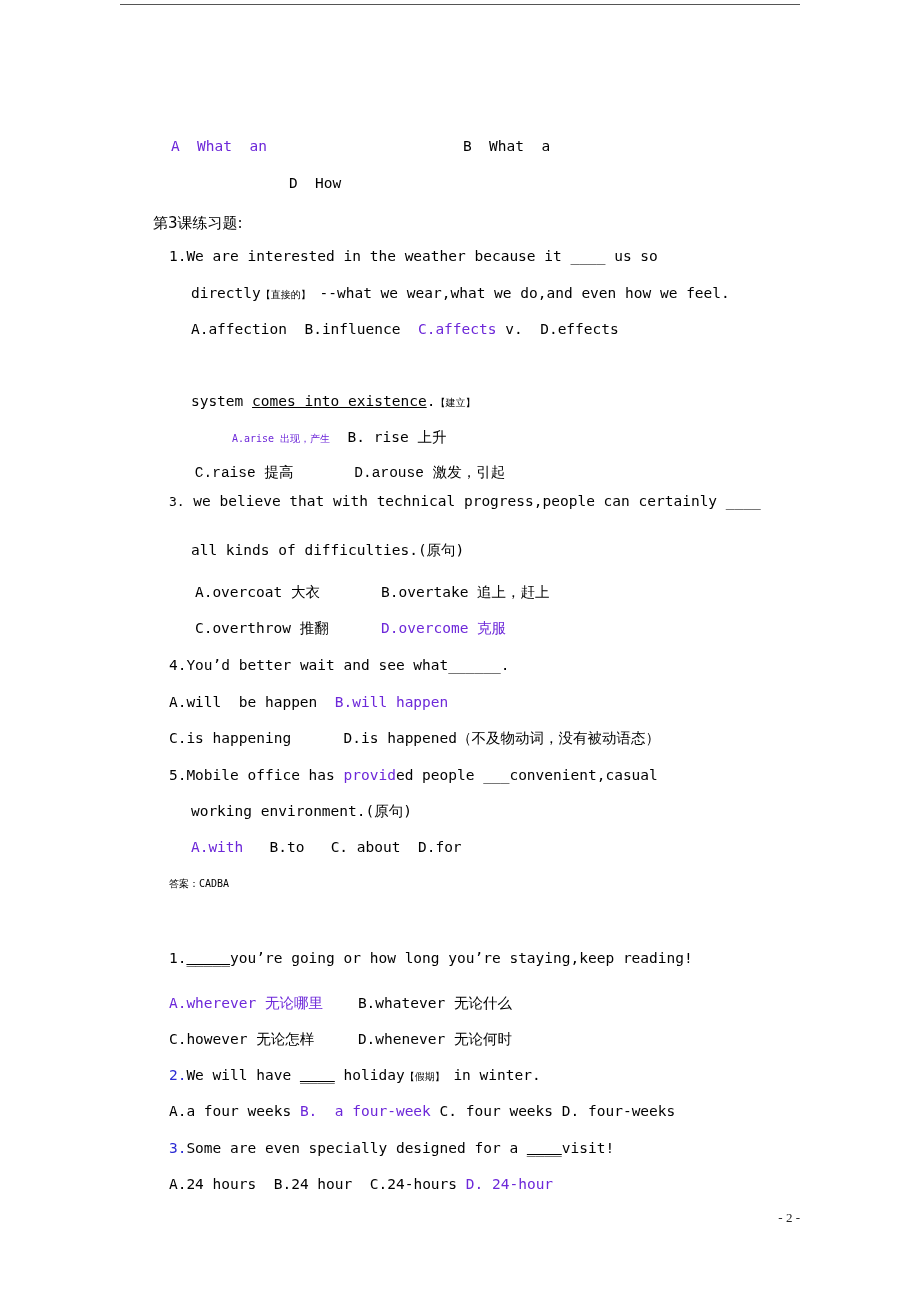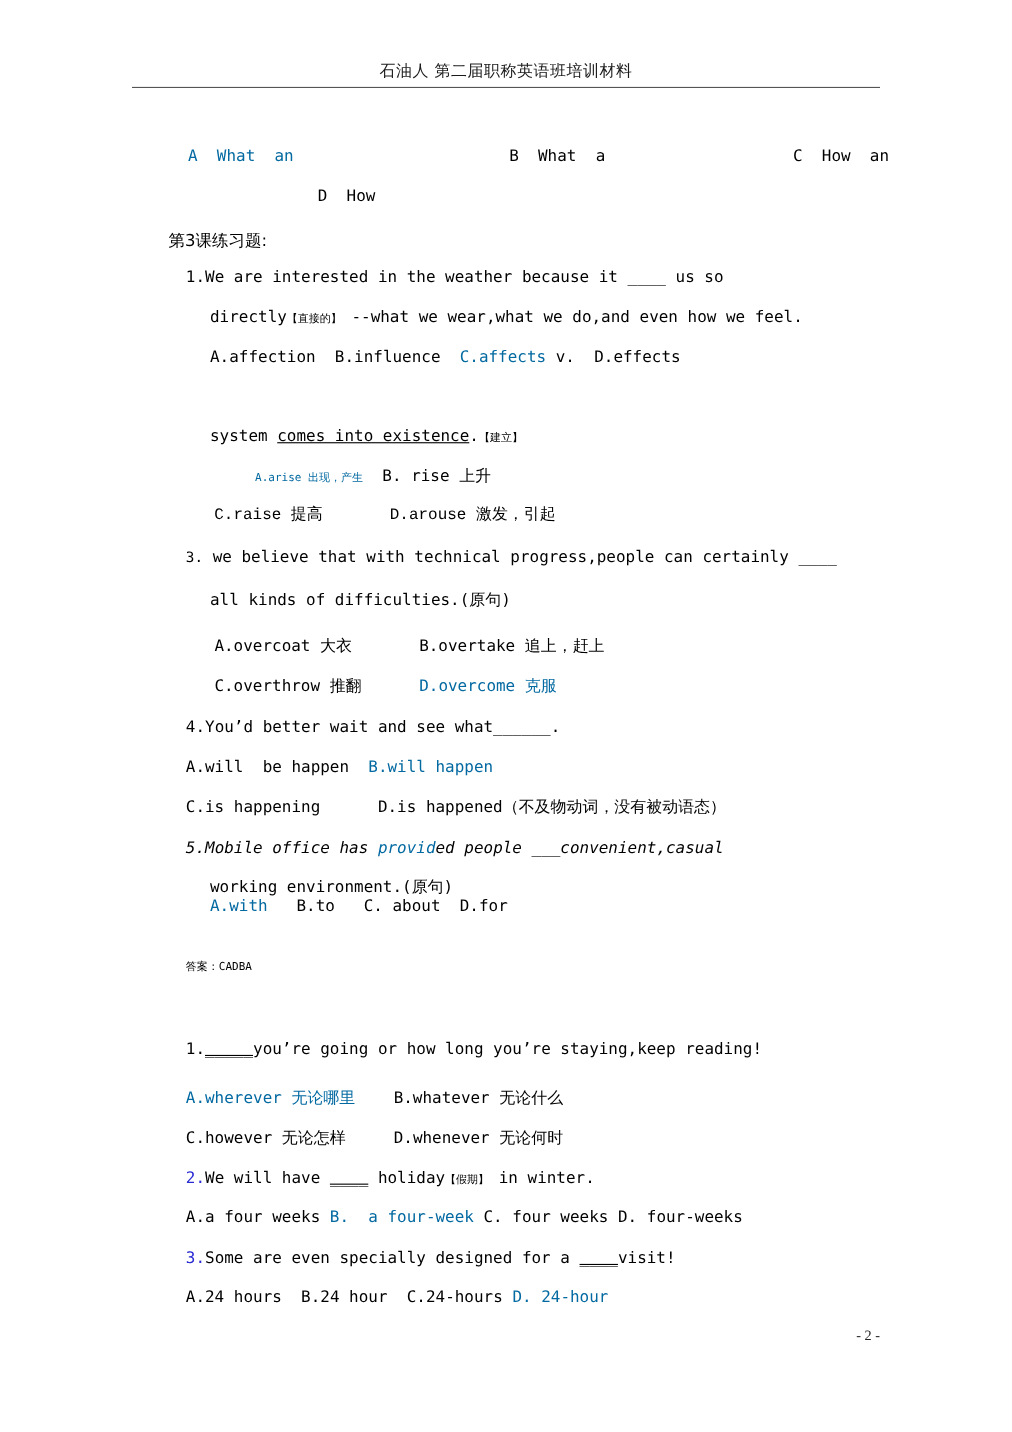"石油人 第二届职称英语班培训材料" div.header { html: <div> <div>石油人 第二届职称英语班培训材料</div> </div> -> none }
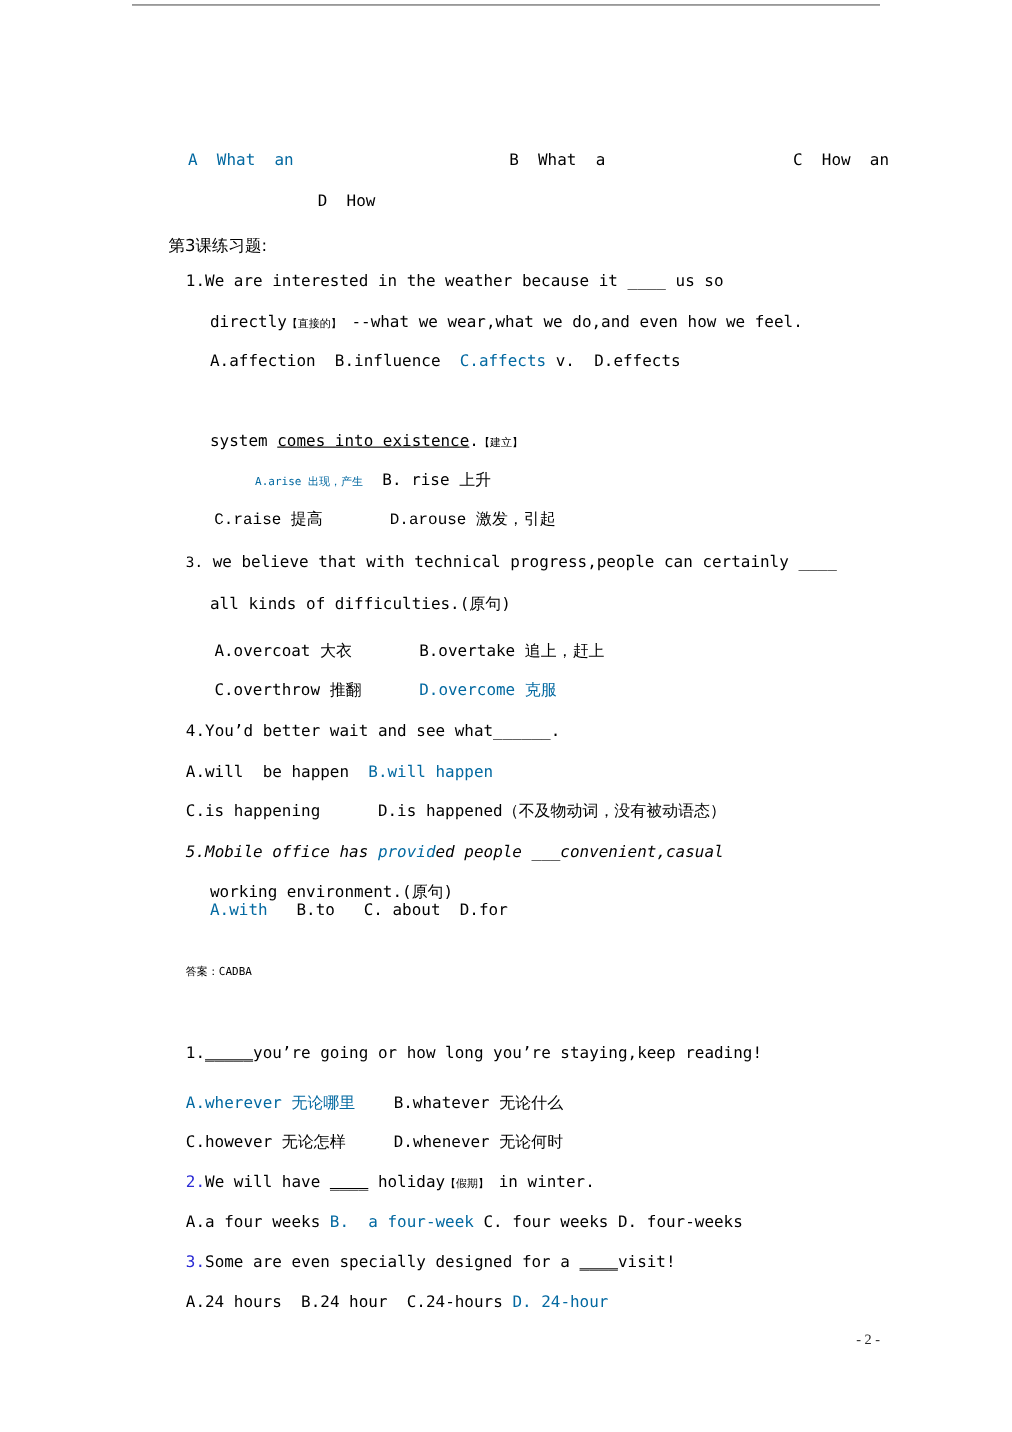"A What an" .magenta { color: #0369a1 -> #6d28d9 }
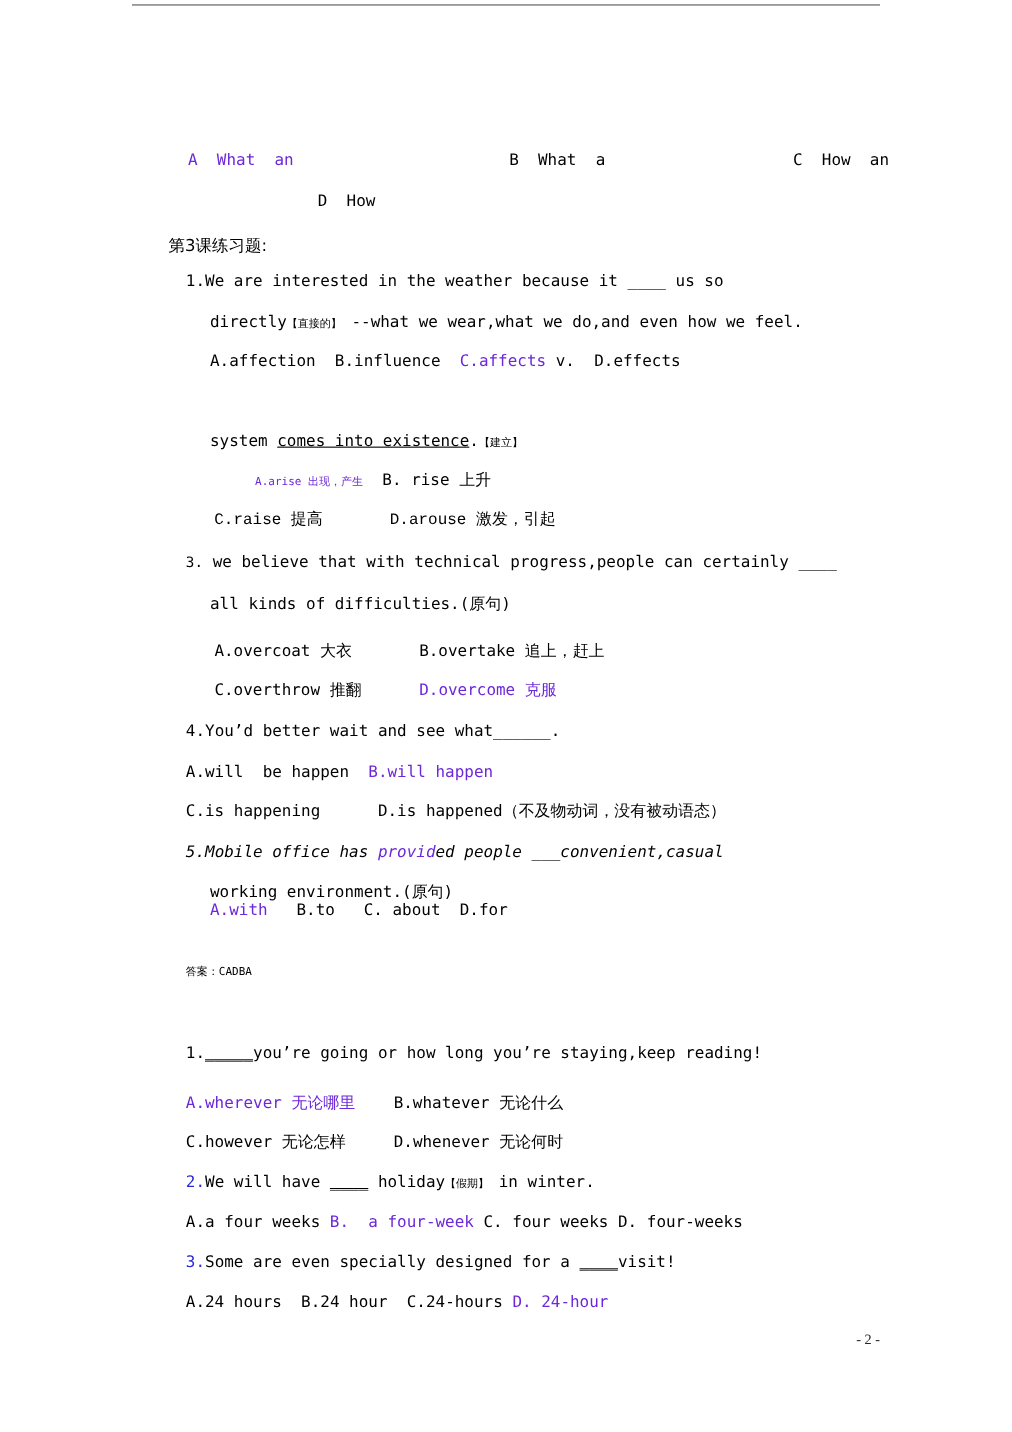"C How an" div.row { html: <div> <span>C How an</span> </div> -> none }
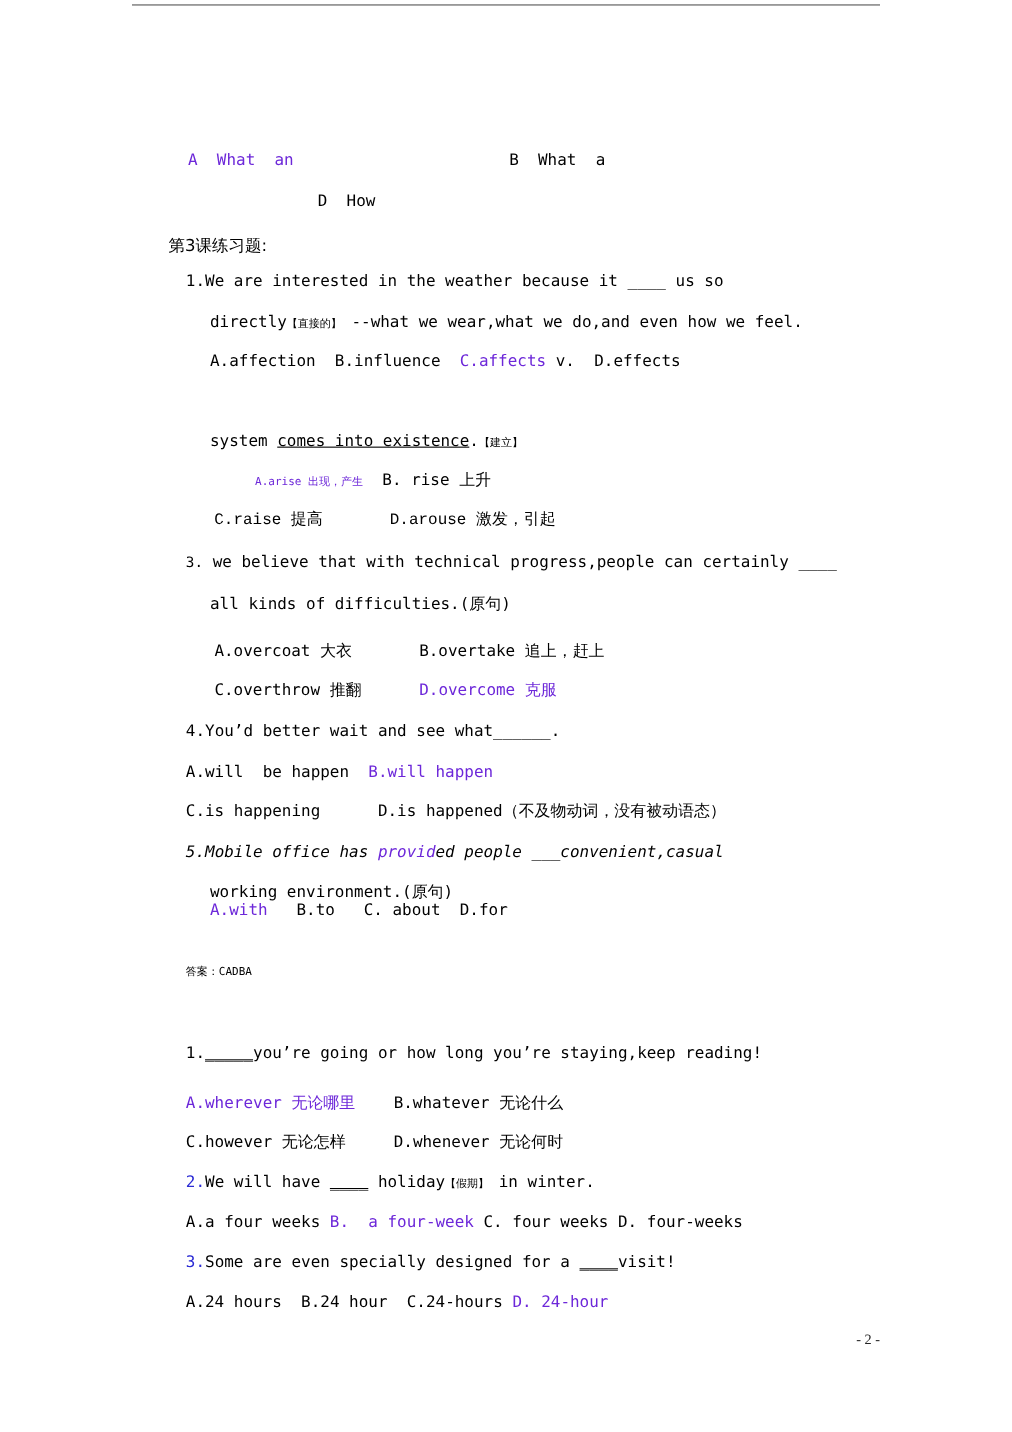"3. we believe that with" div.row { top: 485px -> 475px }
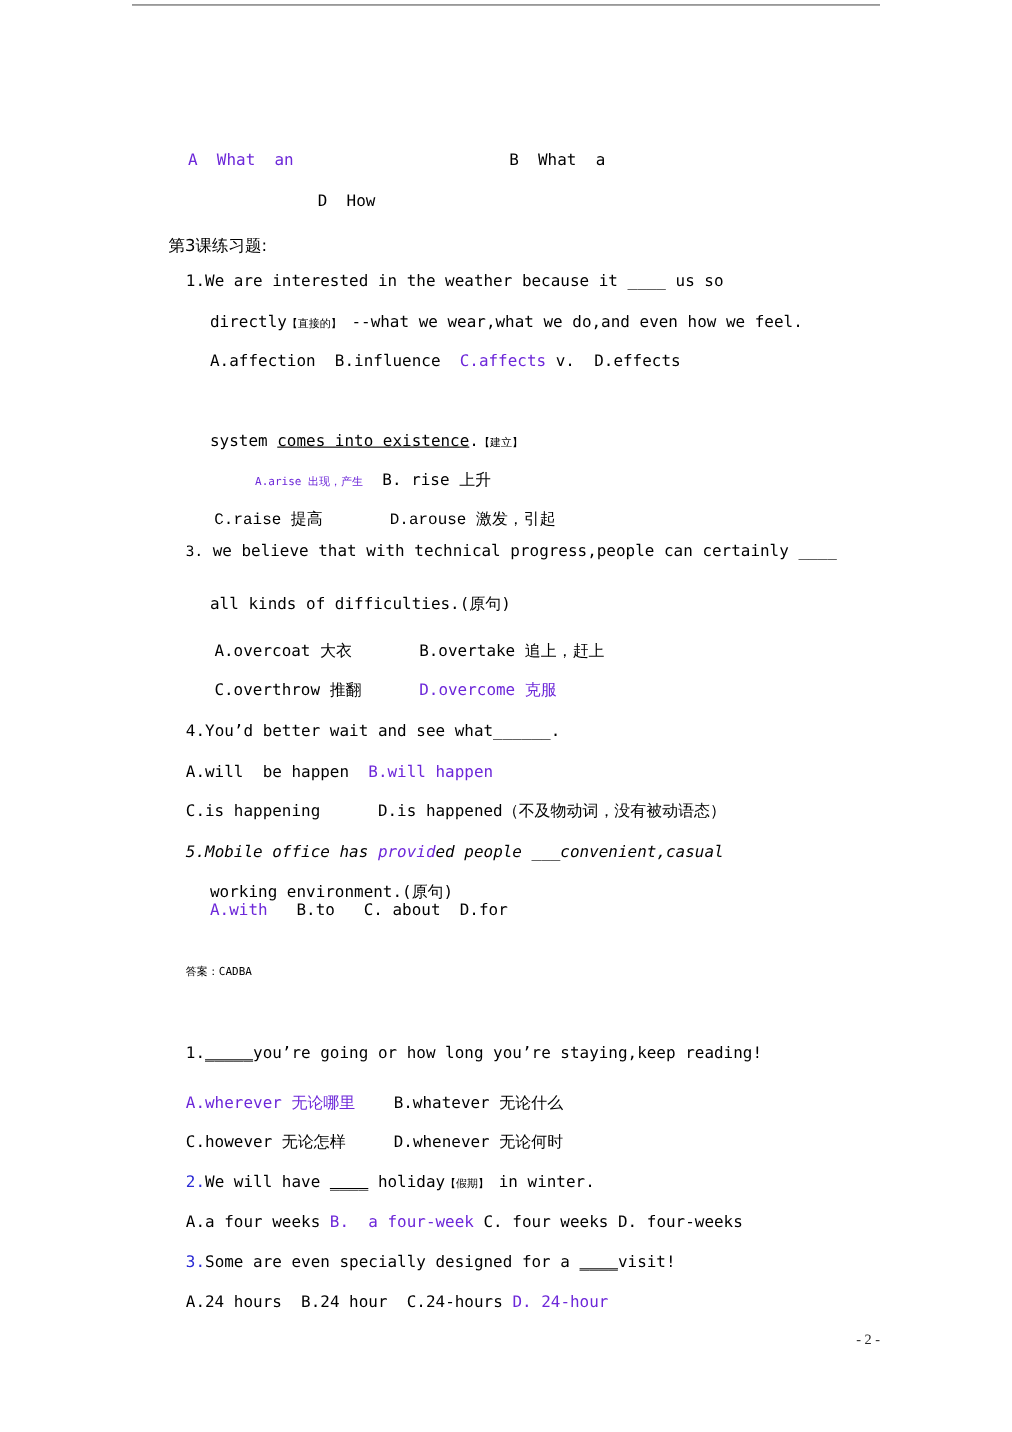"5.Mobile office has provided people" div.row { font-style: italic -> none }
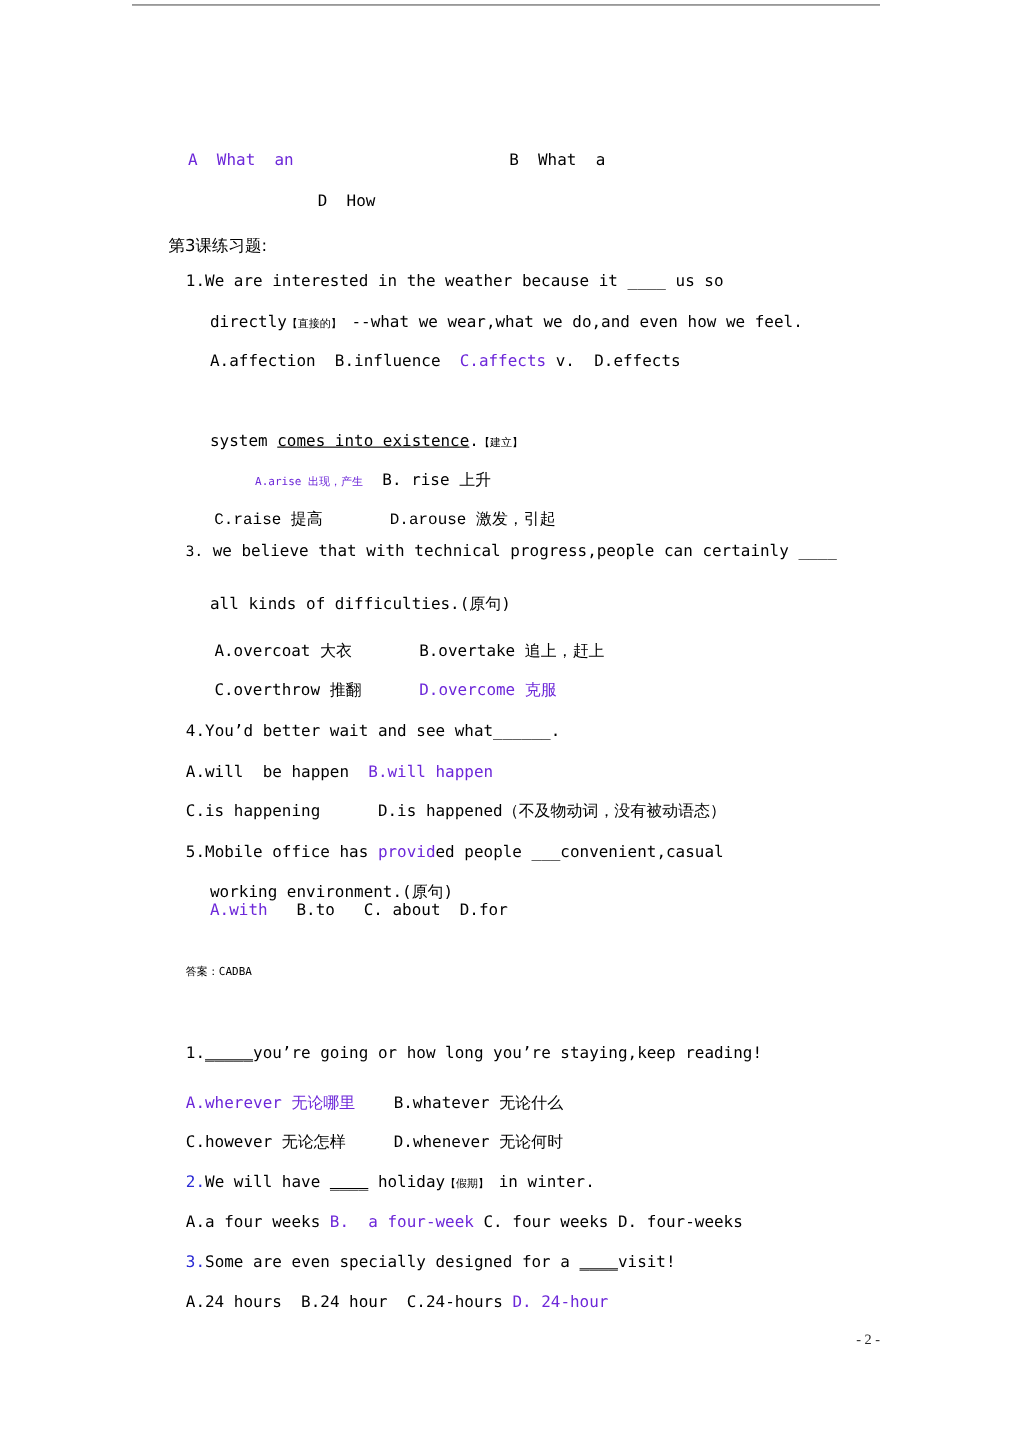"A.with B.to C. about D.for" div.row { top: 802px -> 821px }
